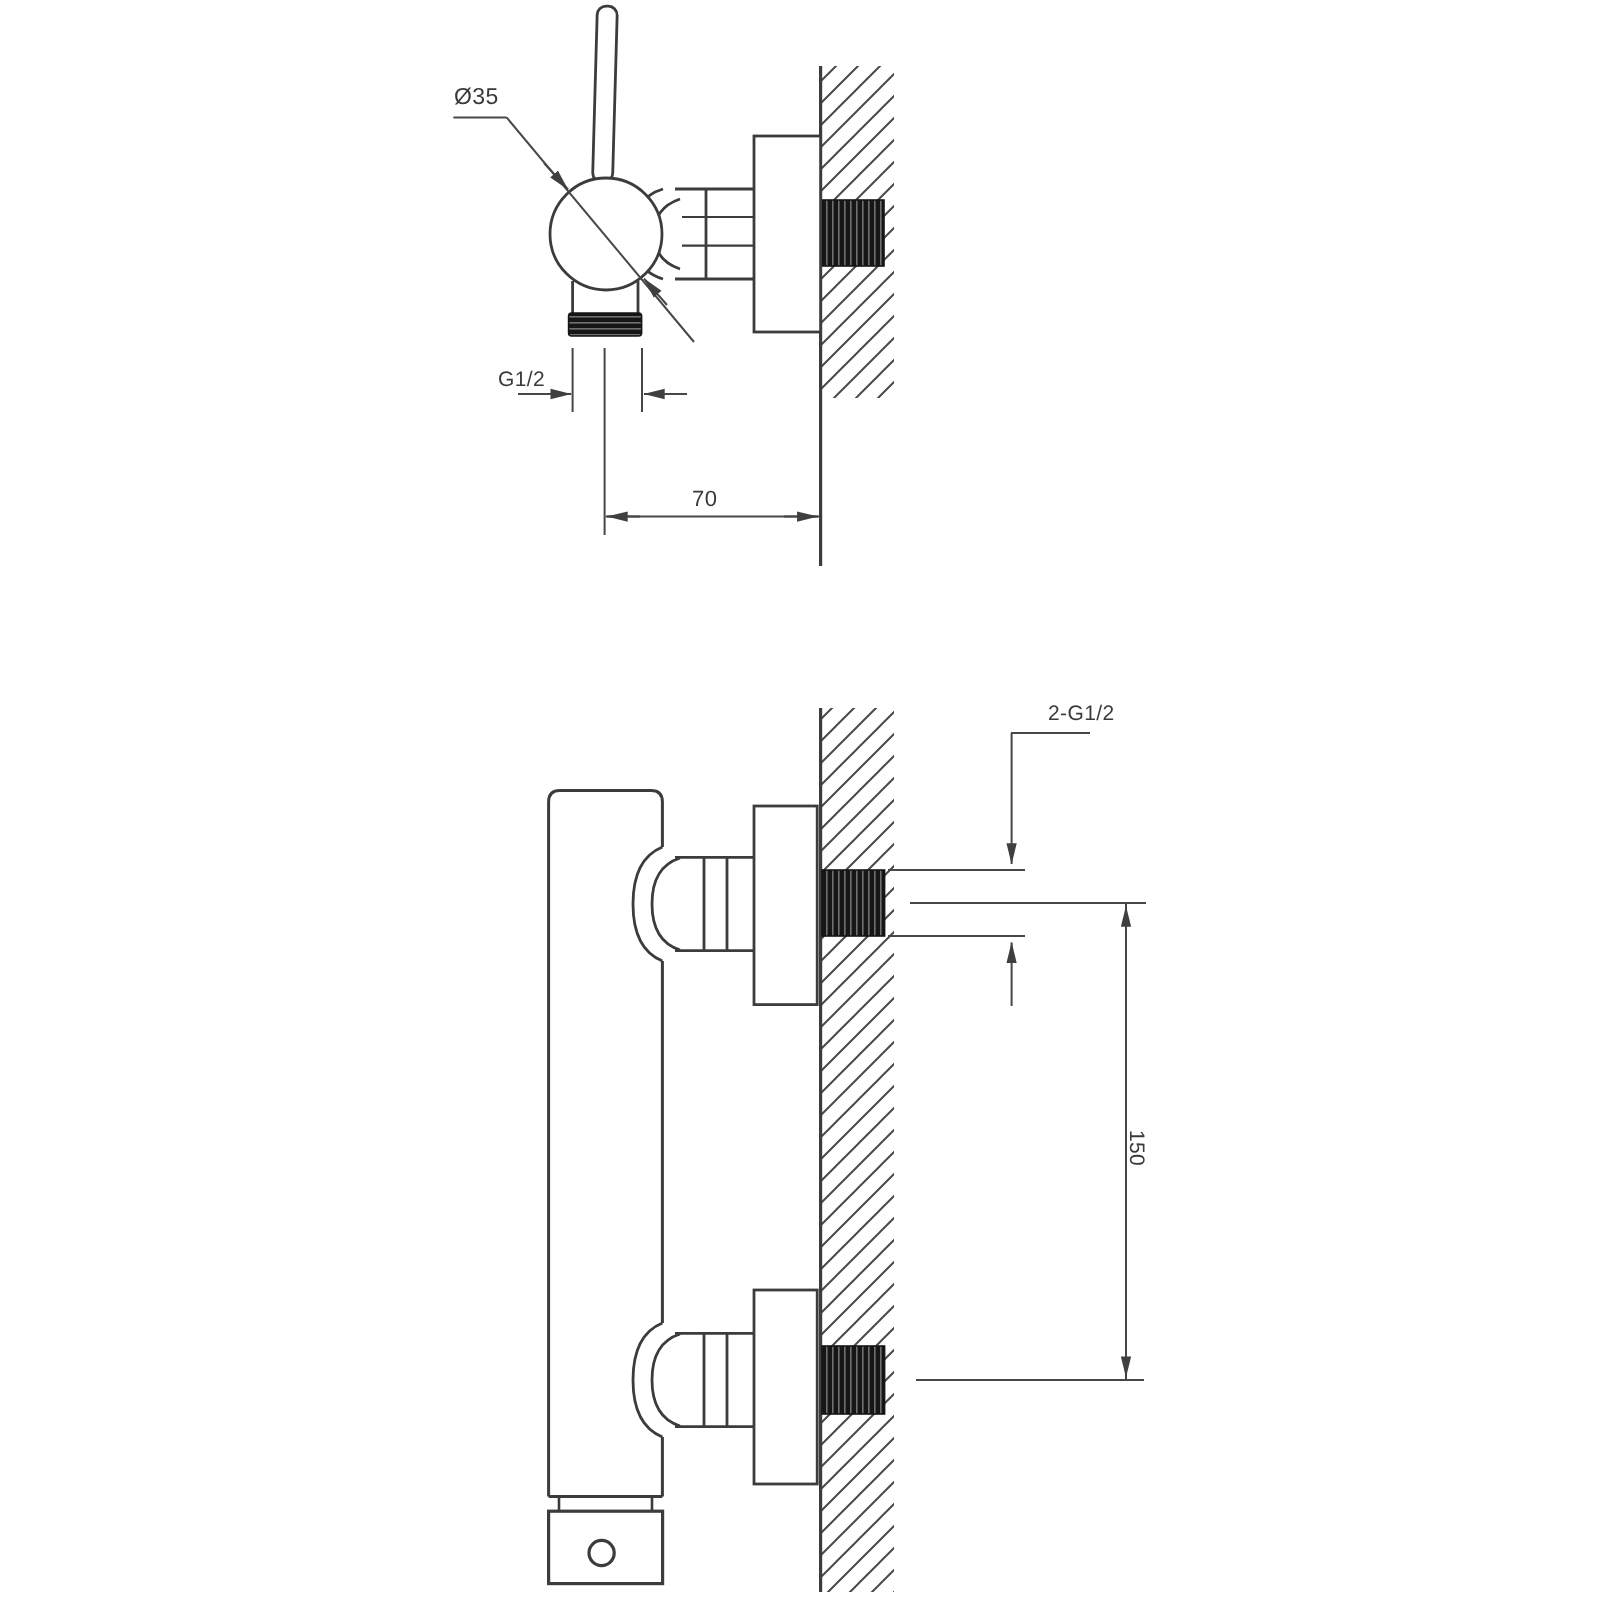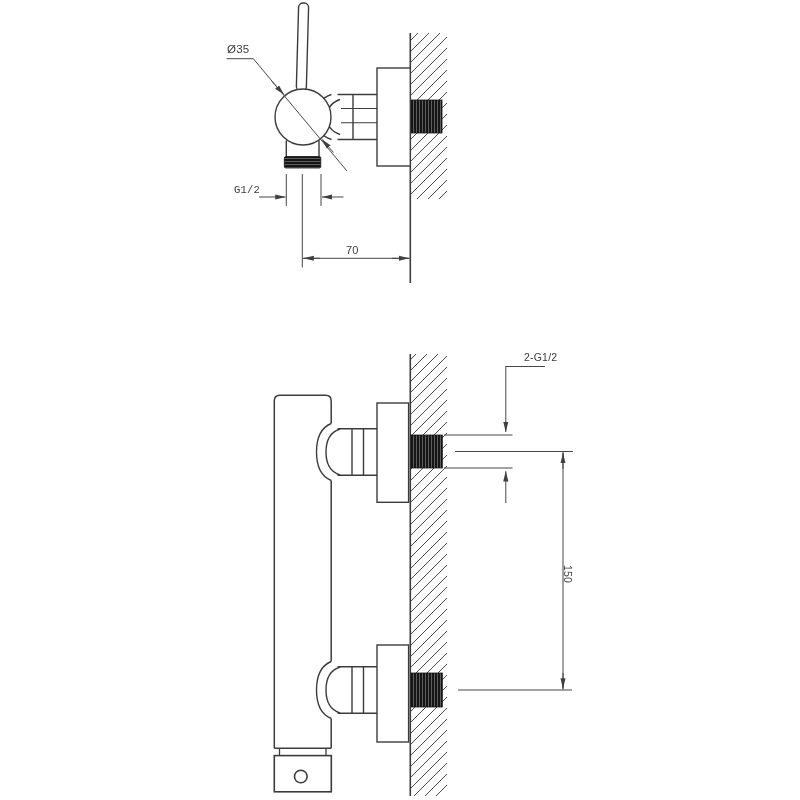"G1/2" span.dim-label { font-family: Liberation Mono, monospace -> none; left: 234px -> 249px }
